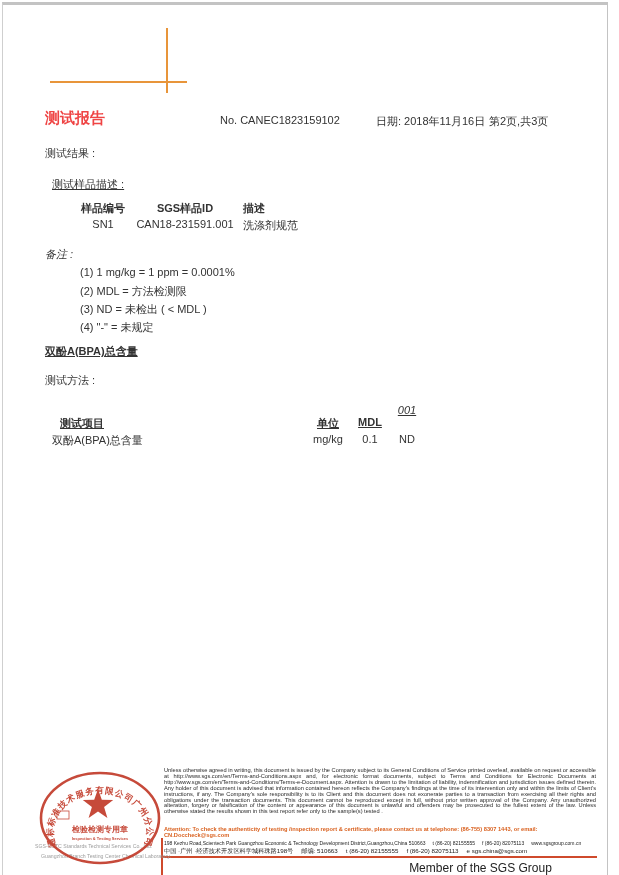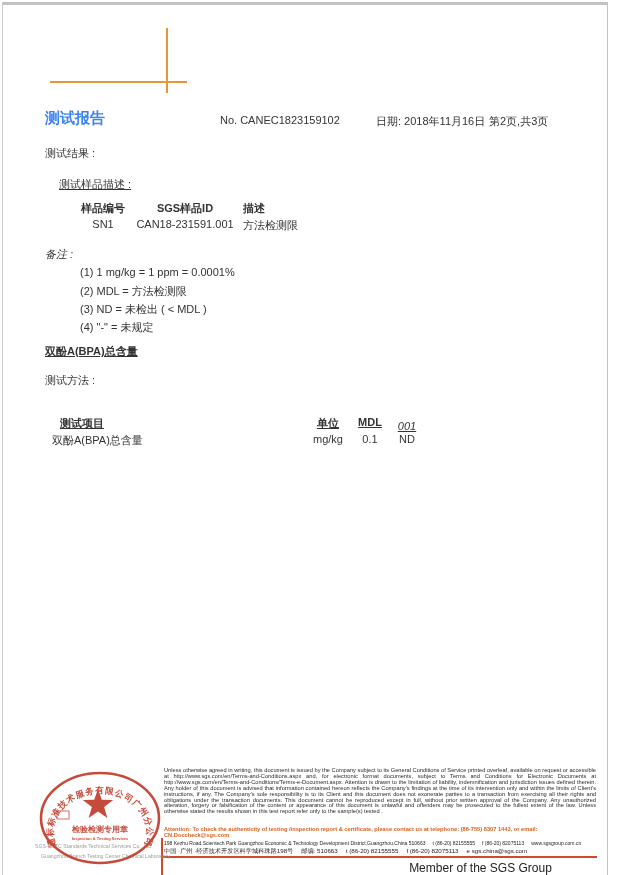"测试报告" .title { color: #3b82f6 -> #ef4444 }
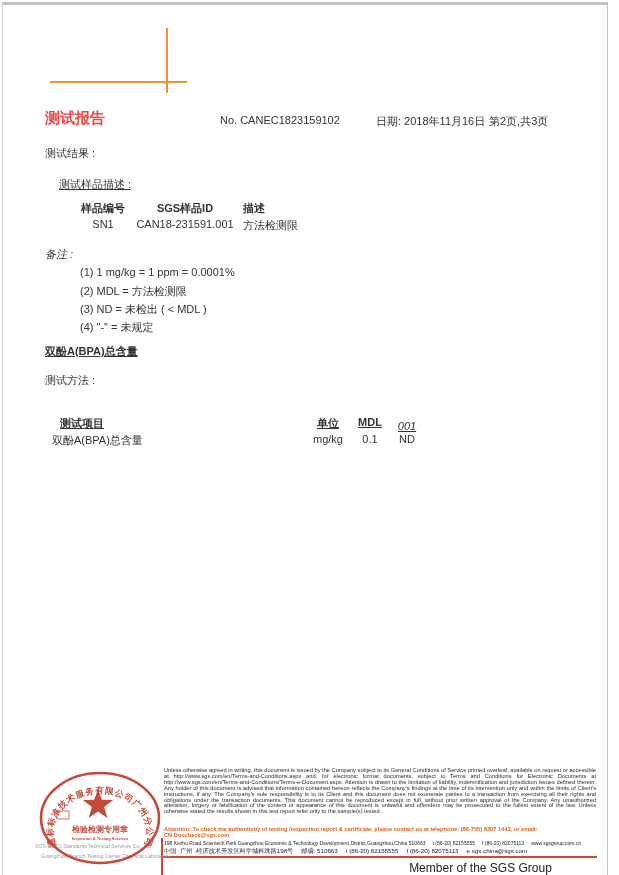"测试样品描述 :" div.sec-label { left: 59px -> 52px }
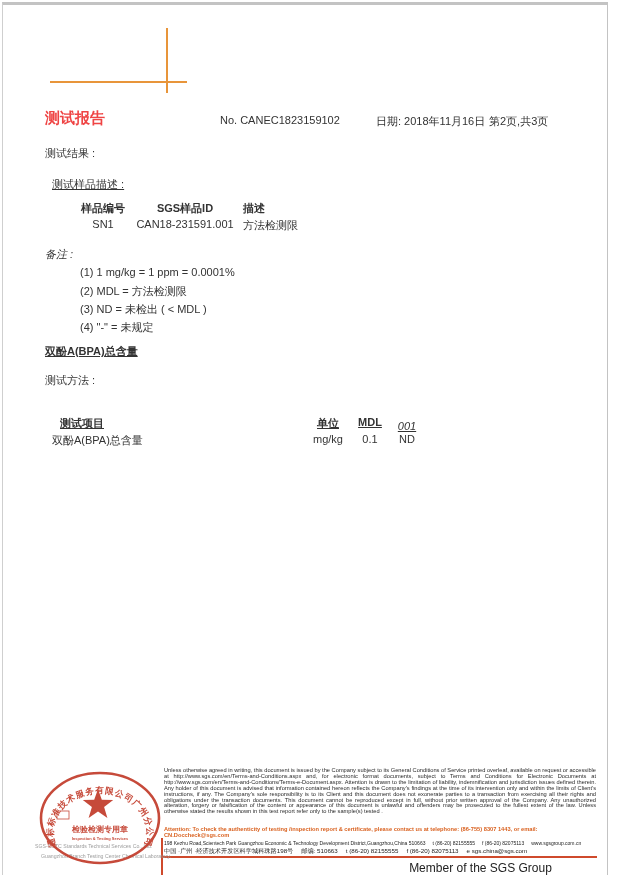"方法检测限" div.col3 { text: 方法检测限 -> 洗涤剂规范 }
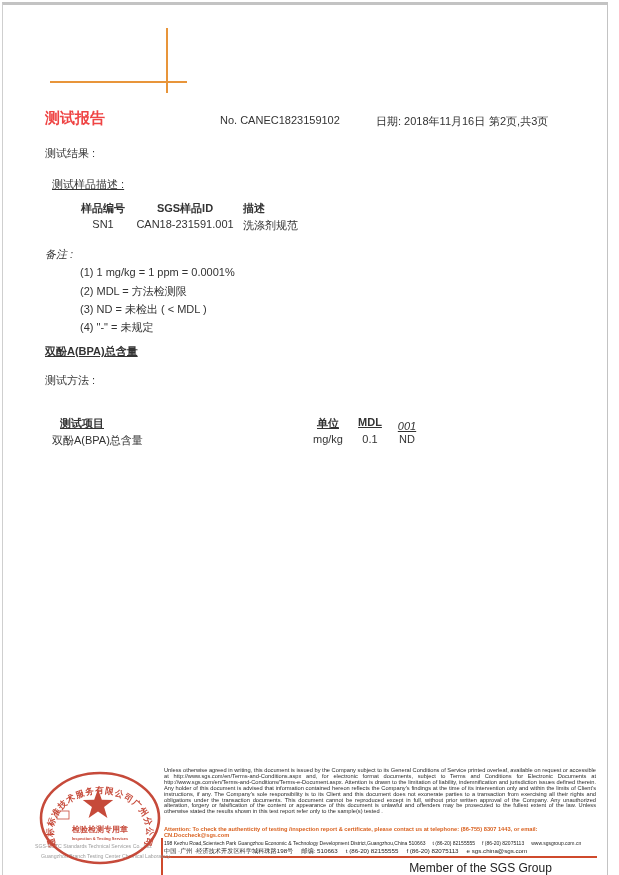"001" div.rt-s1 { top: 420px -> 404px }
